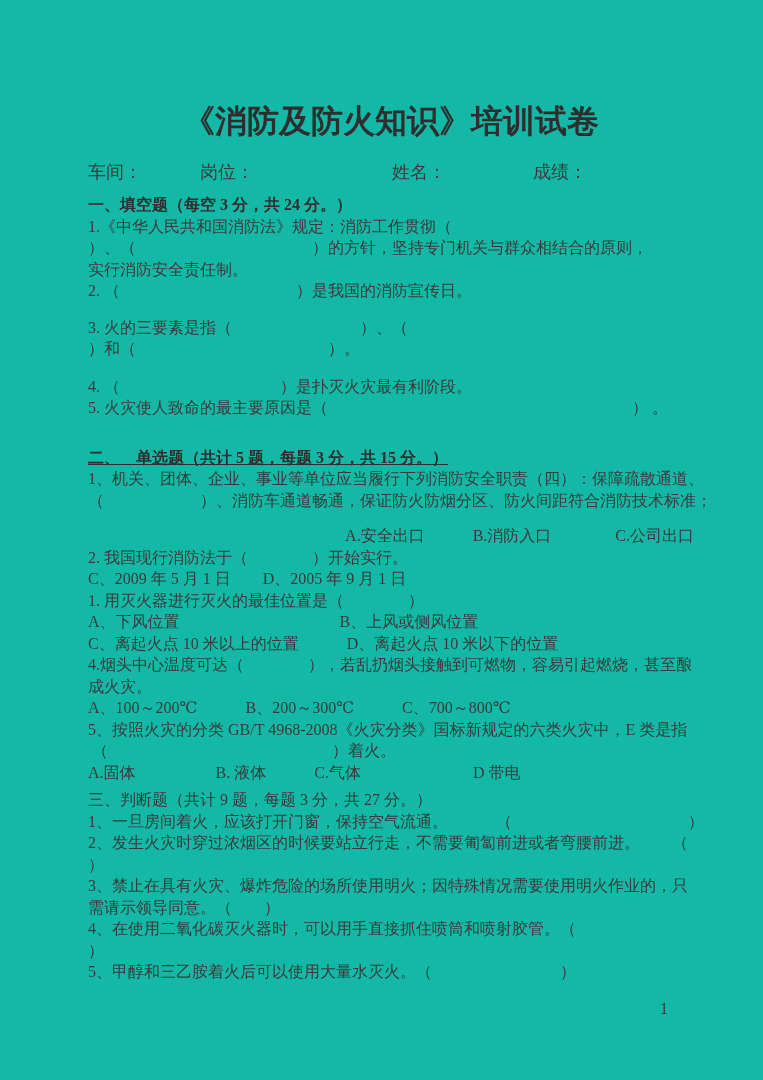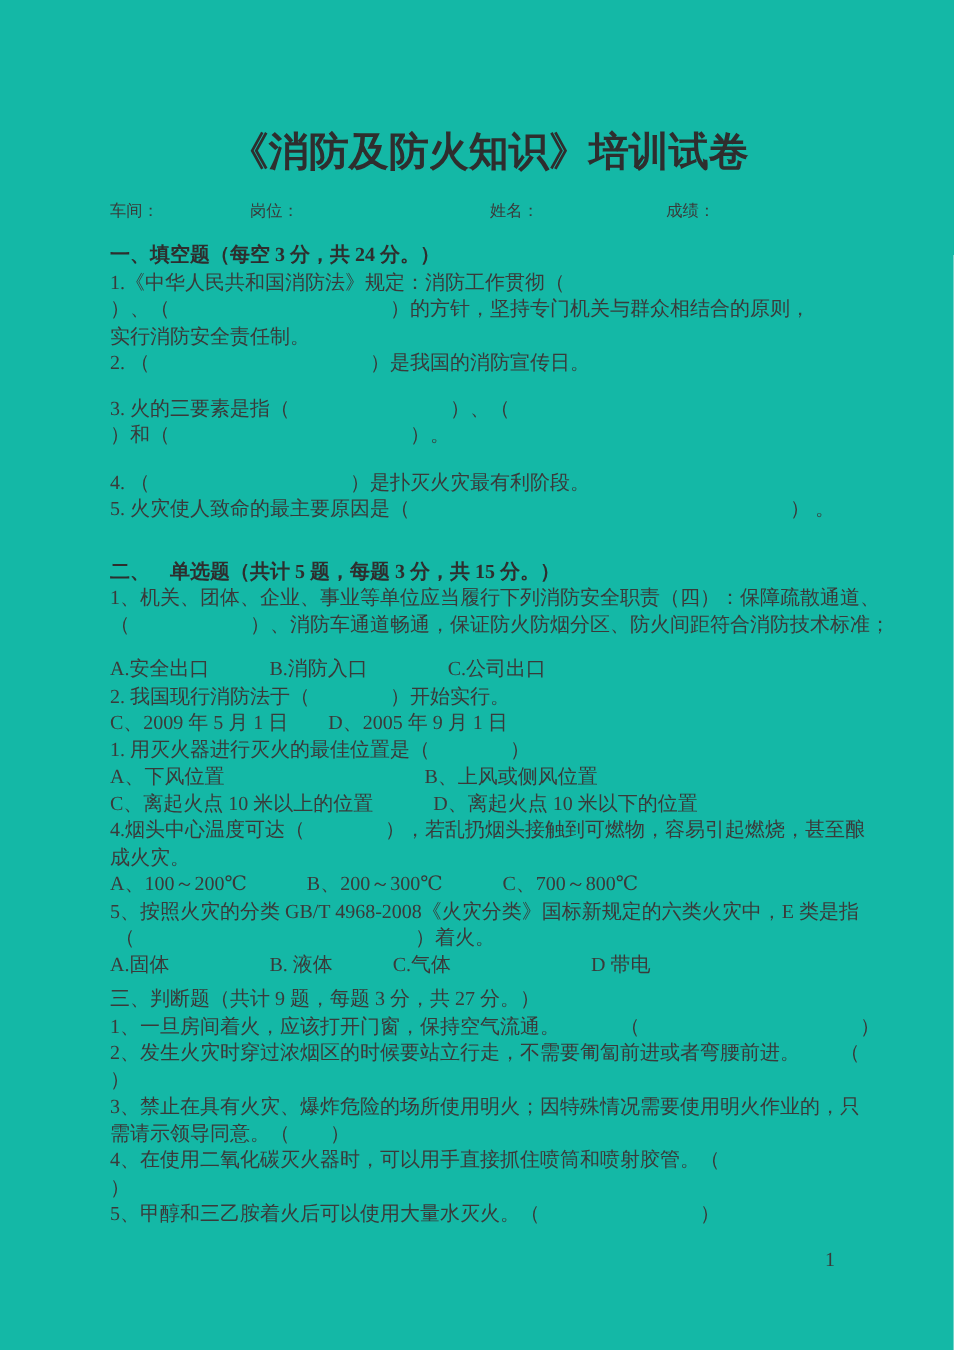"车间：" .header-row { font-size: 13px -> 18px }
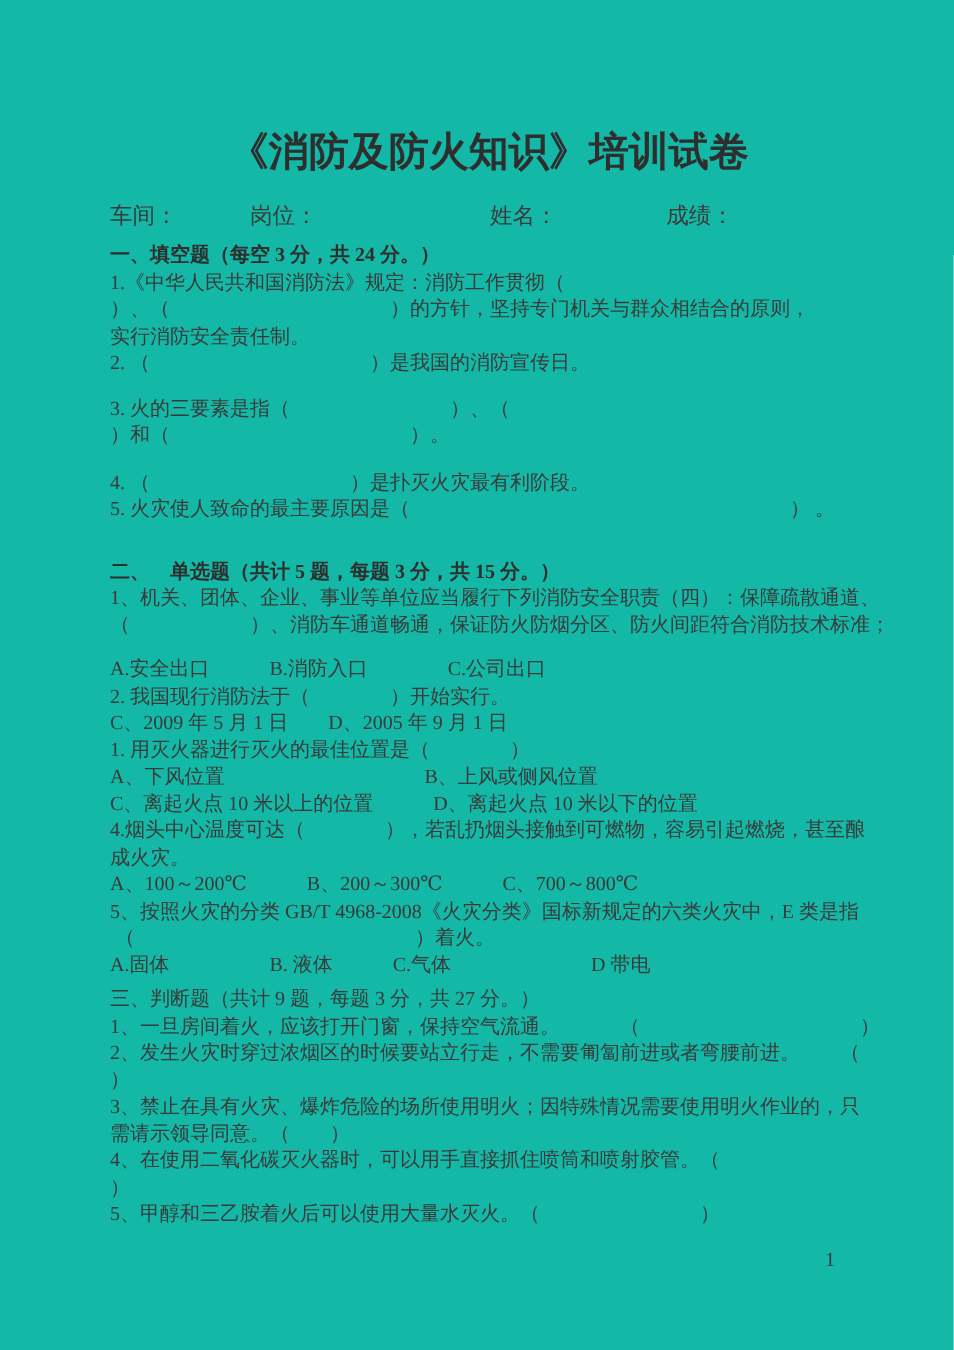"二、 单选题（共计 5 题，每题 3" div.line { text-decoration: none -> underline }
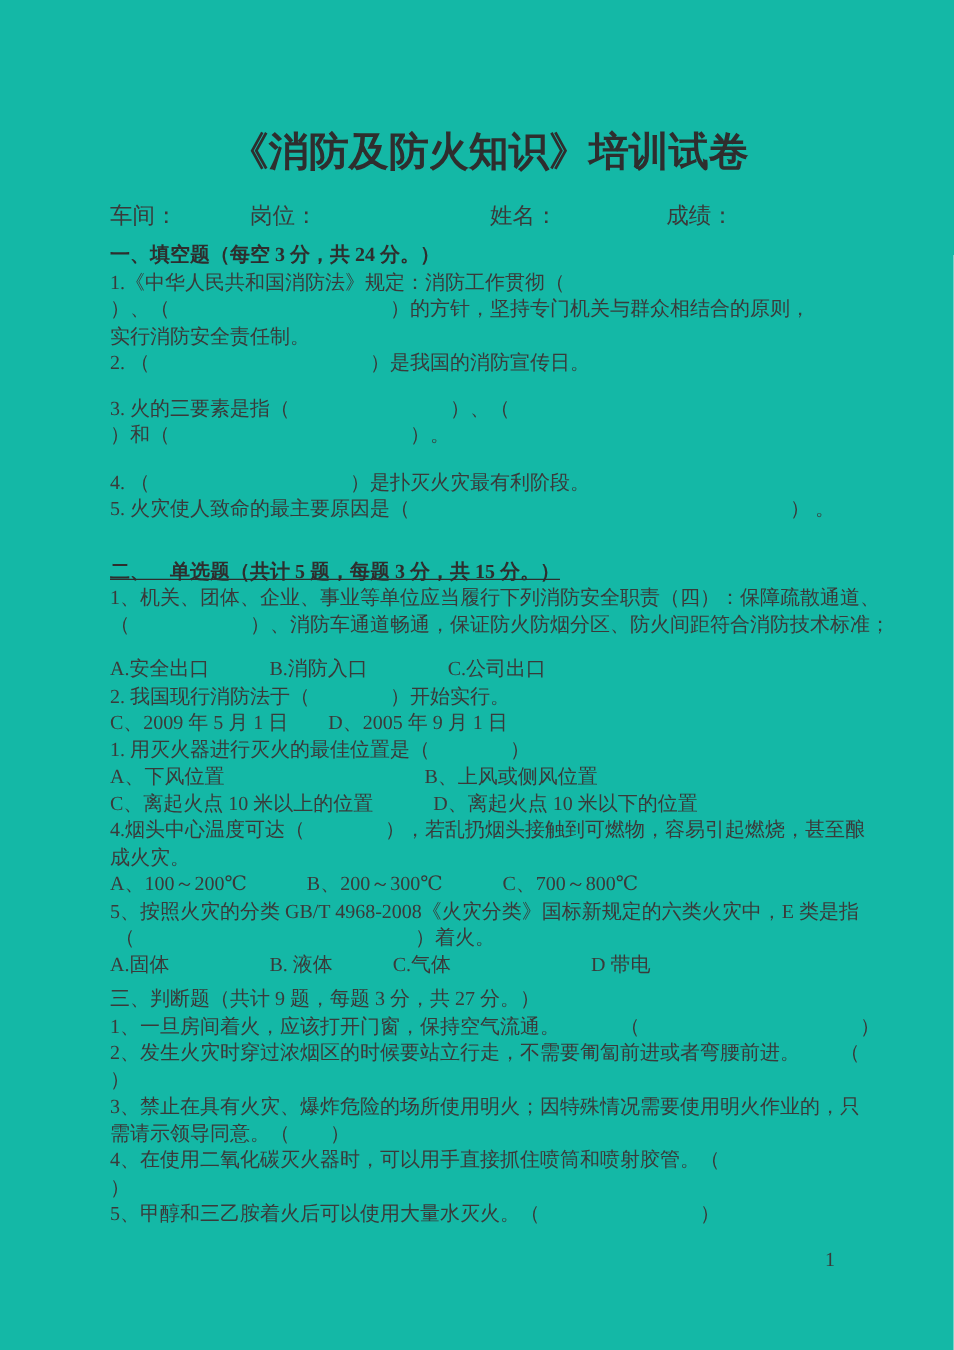"A.安全出口 B.消防入口 C.公司出口" div.line { text-align: none -> right }
